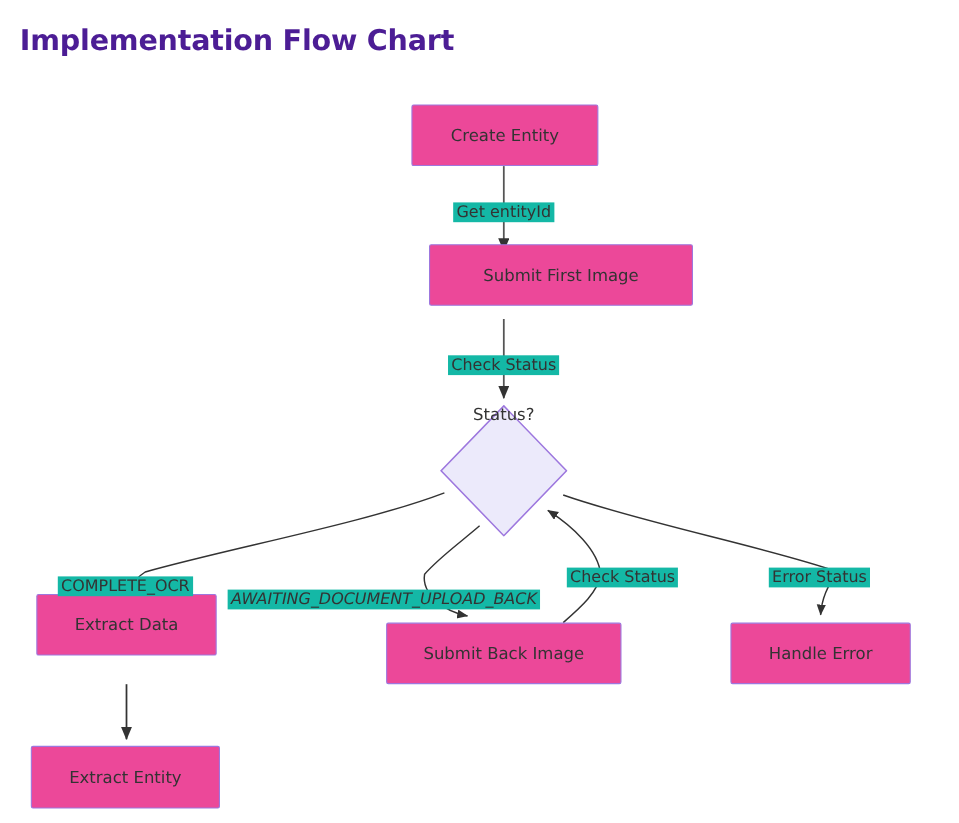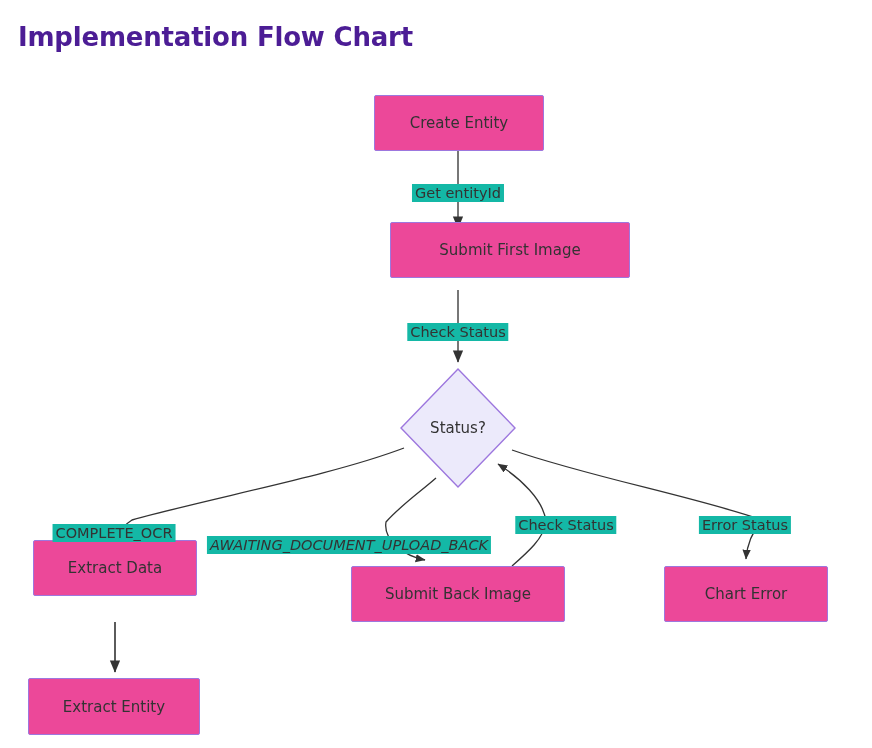"Status?" .decision-wrap { align-items: center -> flex-start }
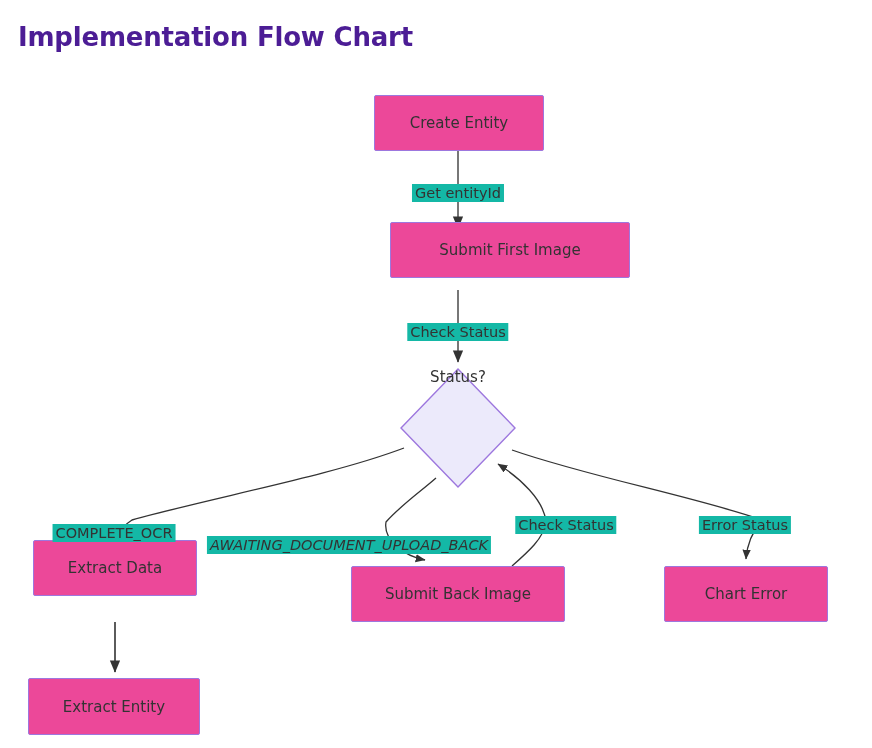"Chart Error" span { text: Chart -> Handle }
